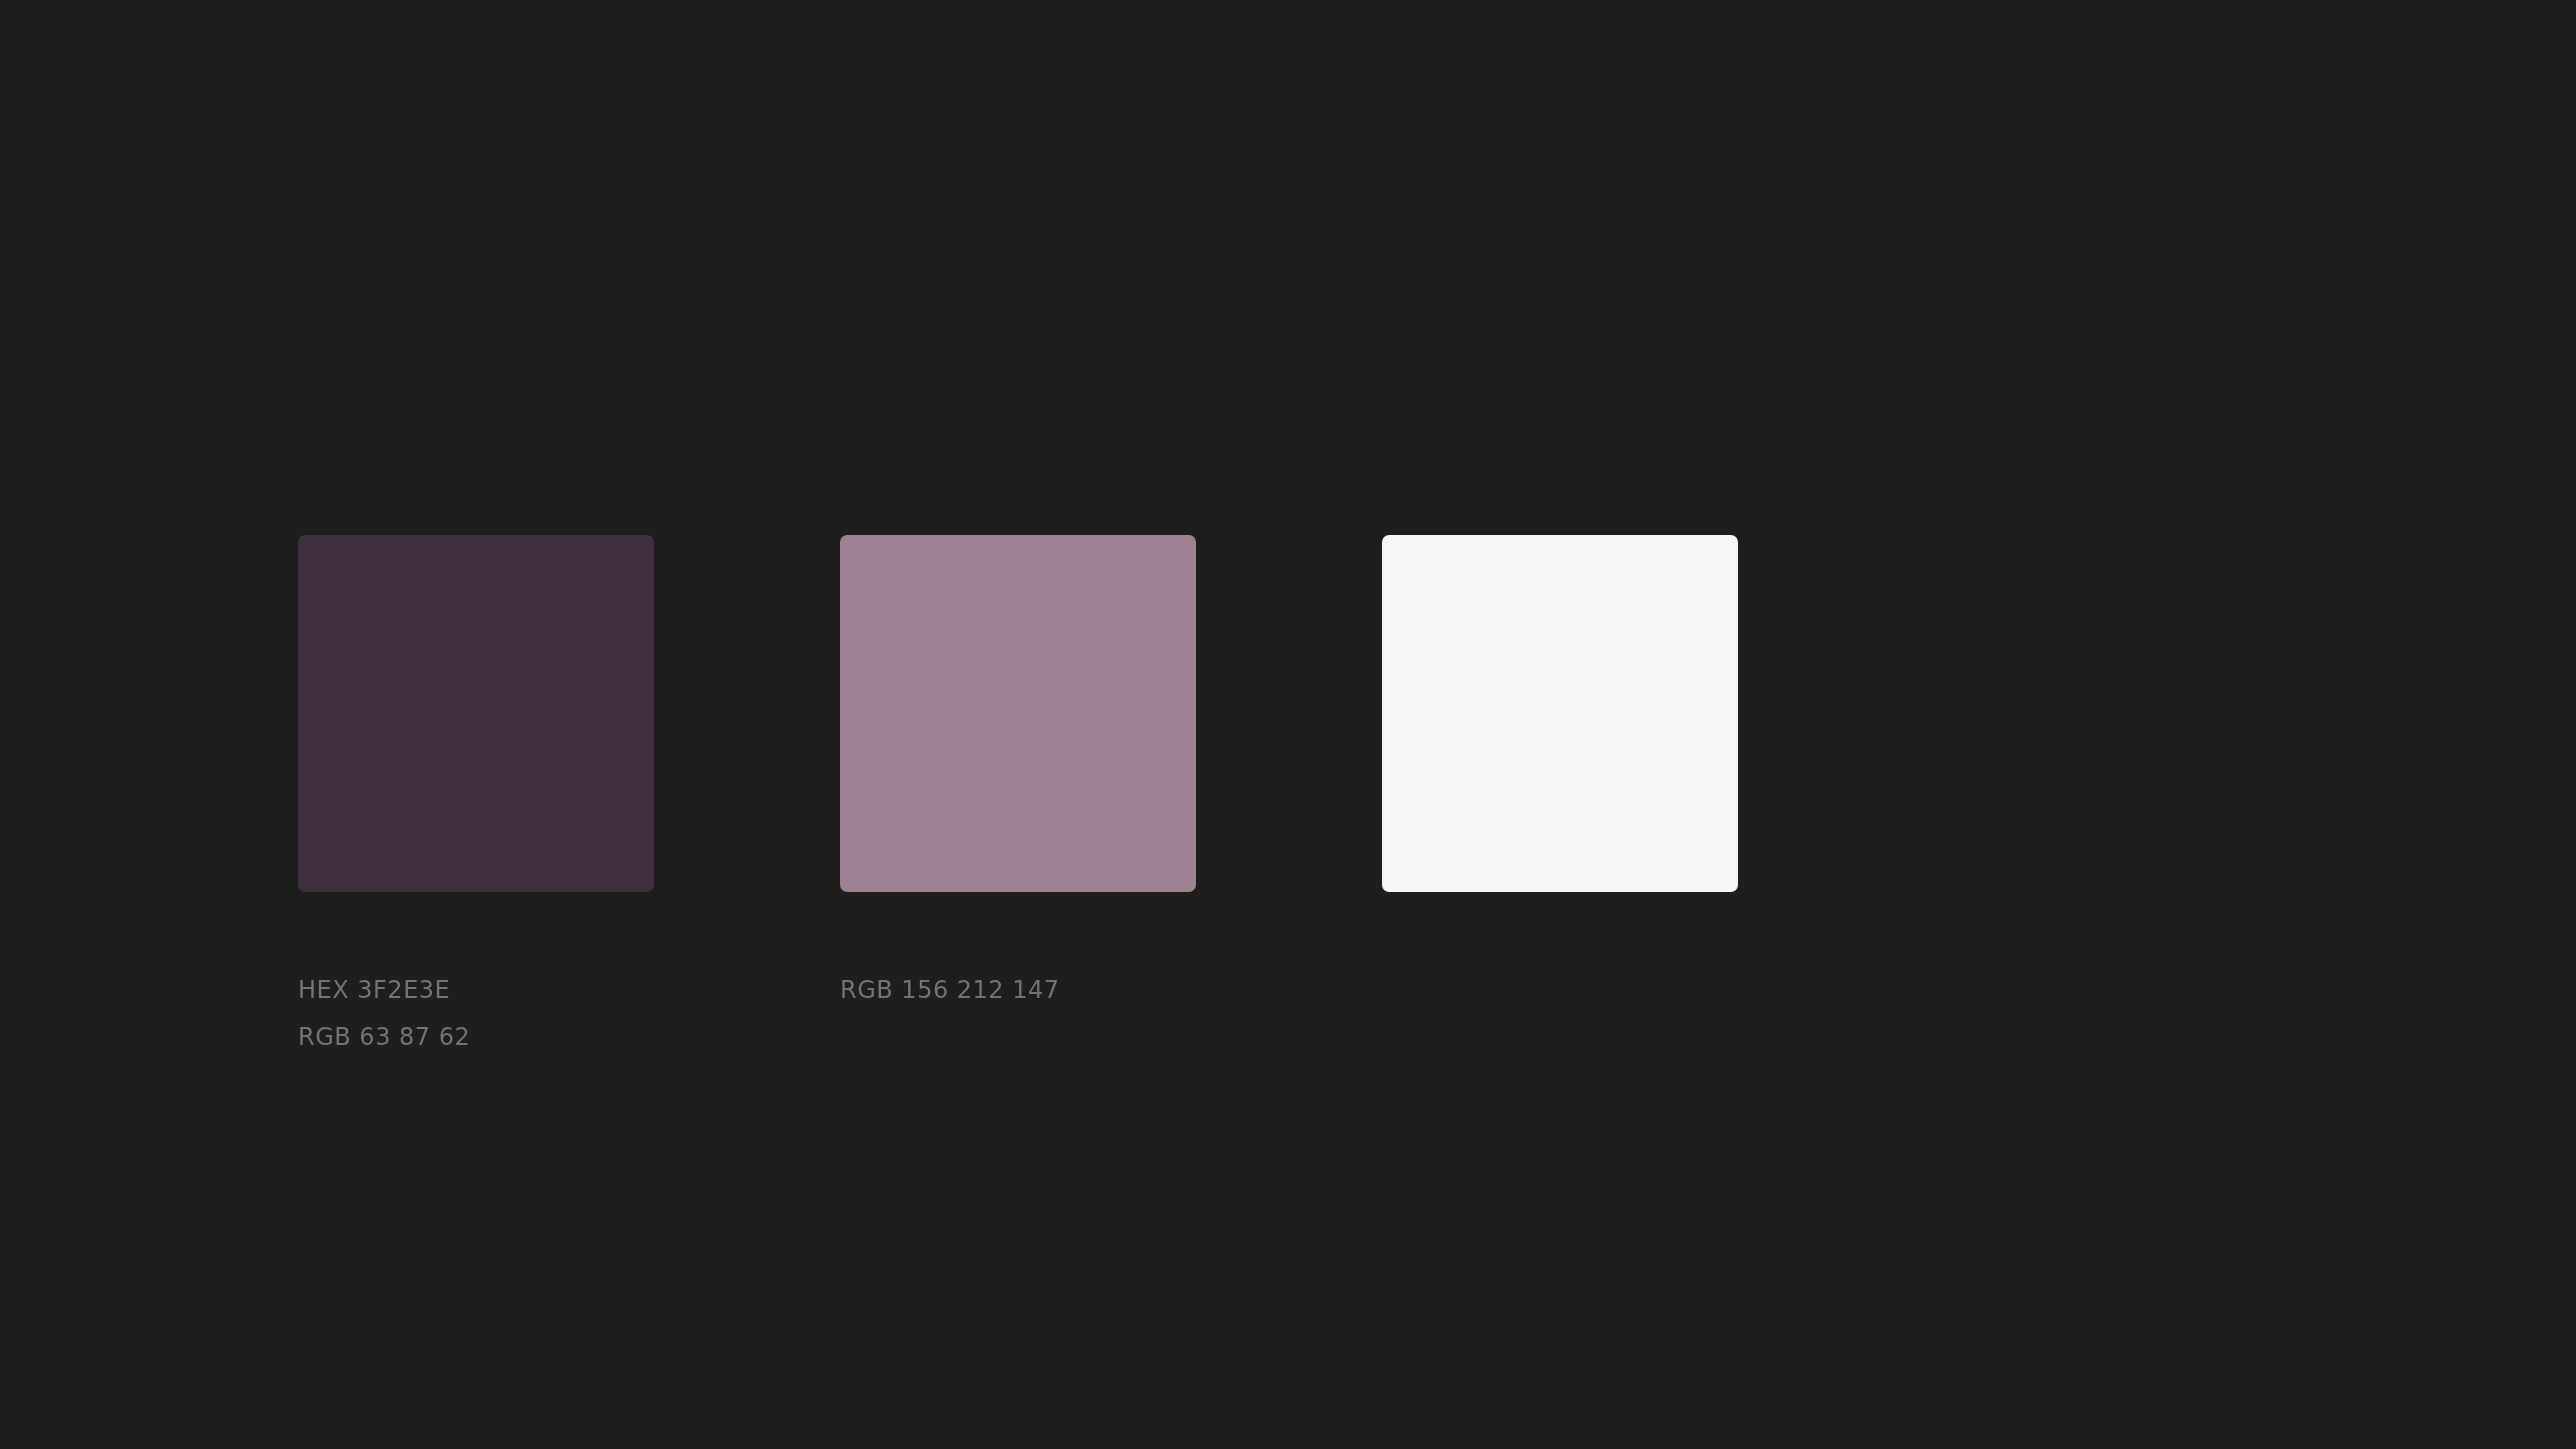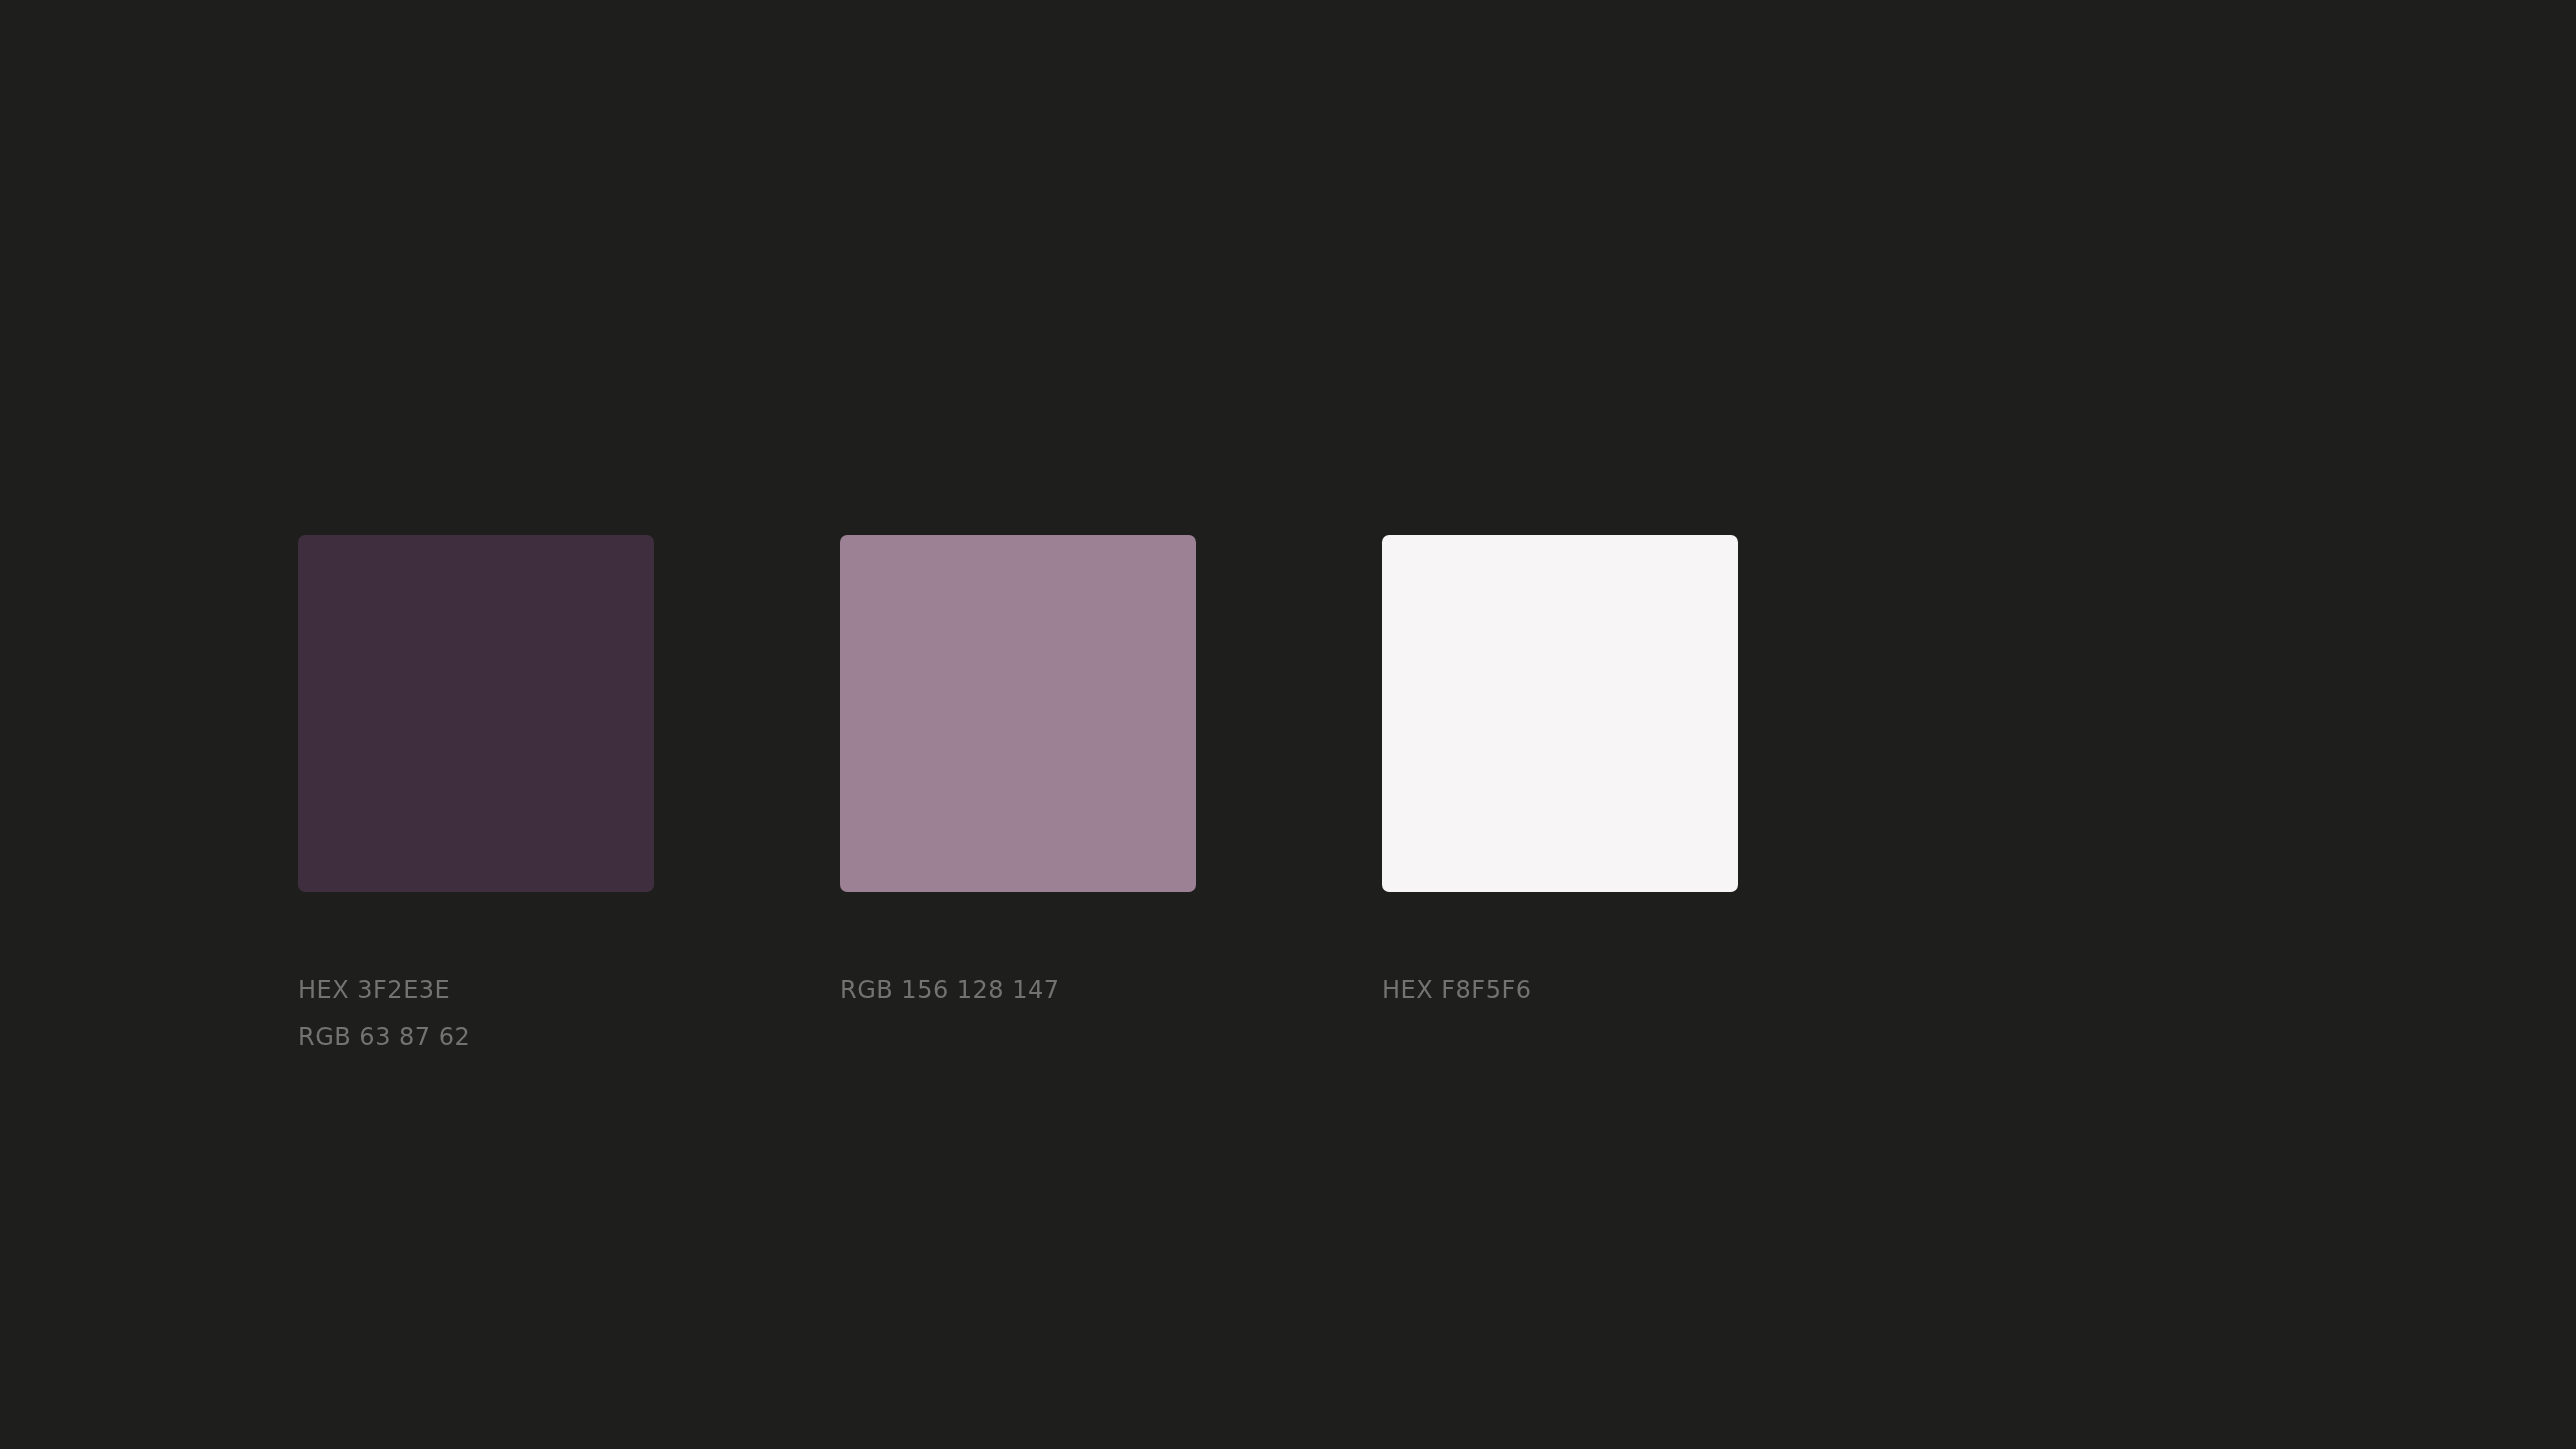"RGB 156 128 147" span.swatch-line { text: 156 128 147 -> 156 212 147 }
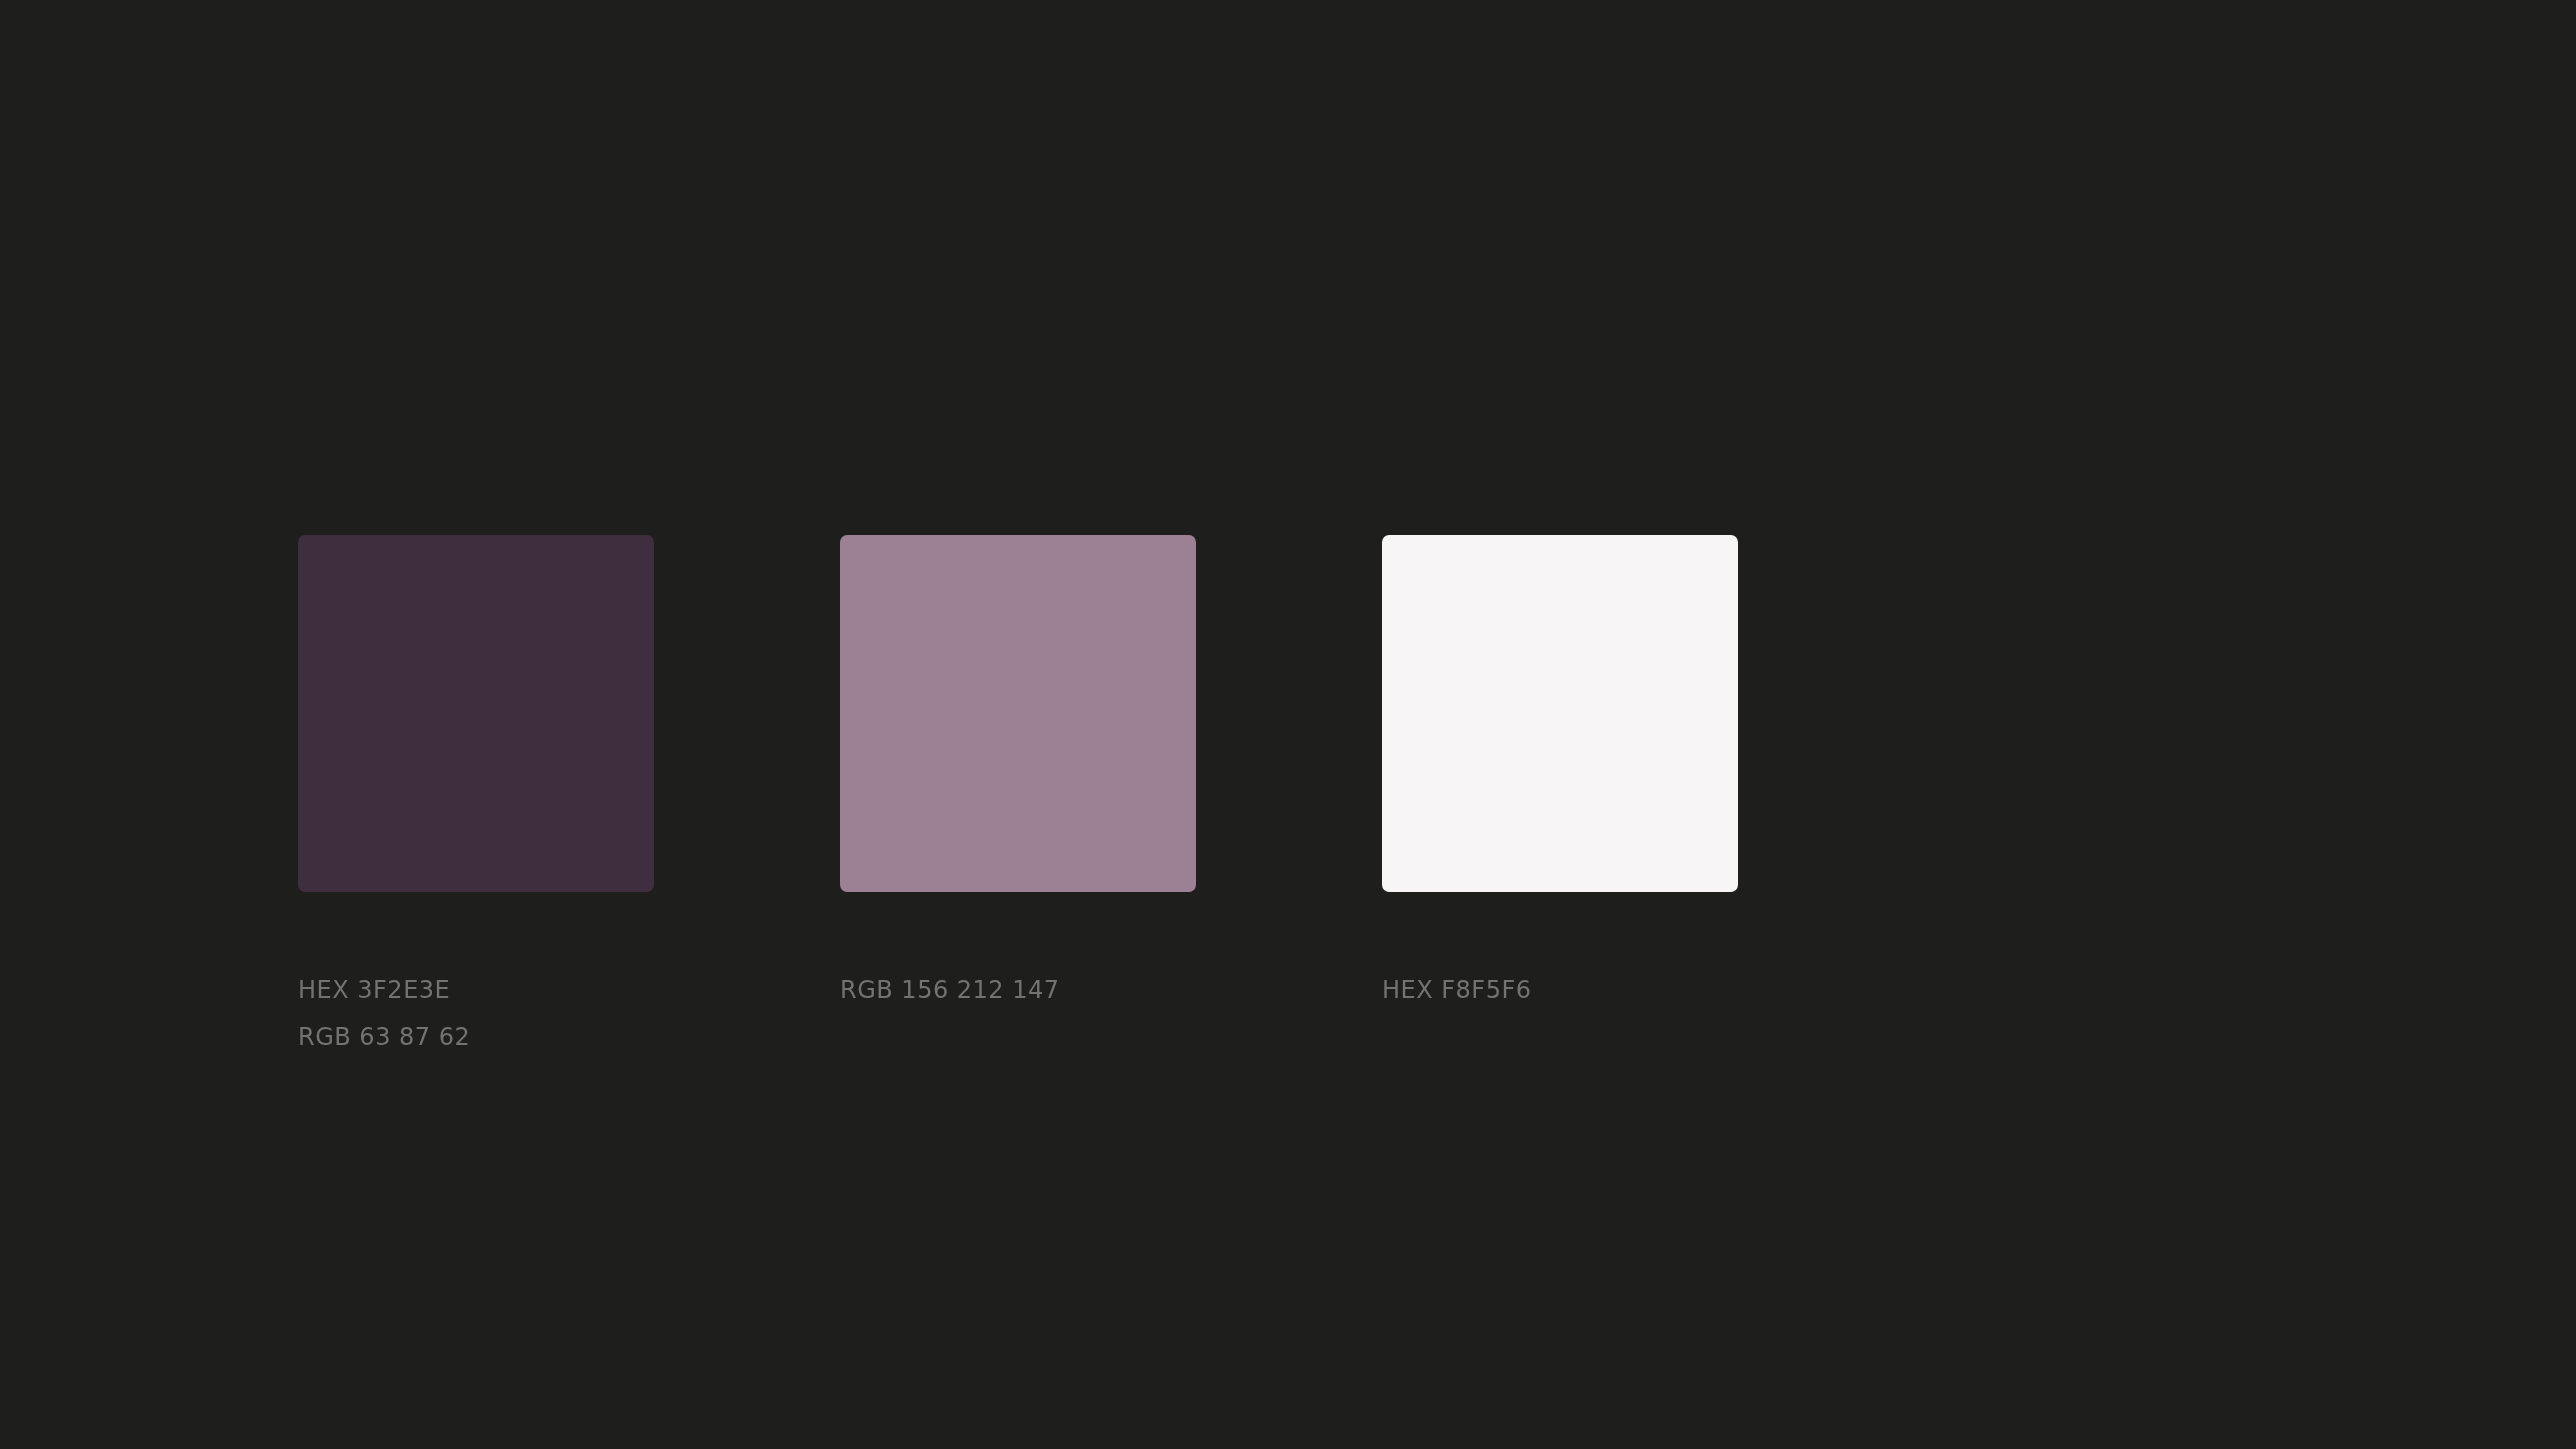"HEX F8F5F6" span.swatch-line { html: <span>HEX F8F5F6</span> -> none }
